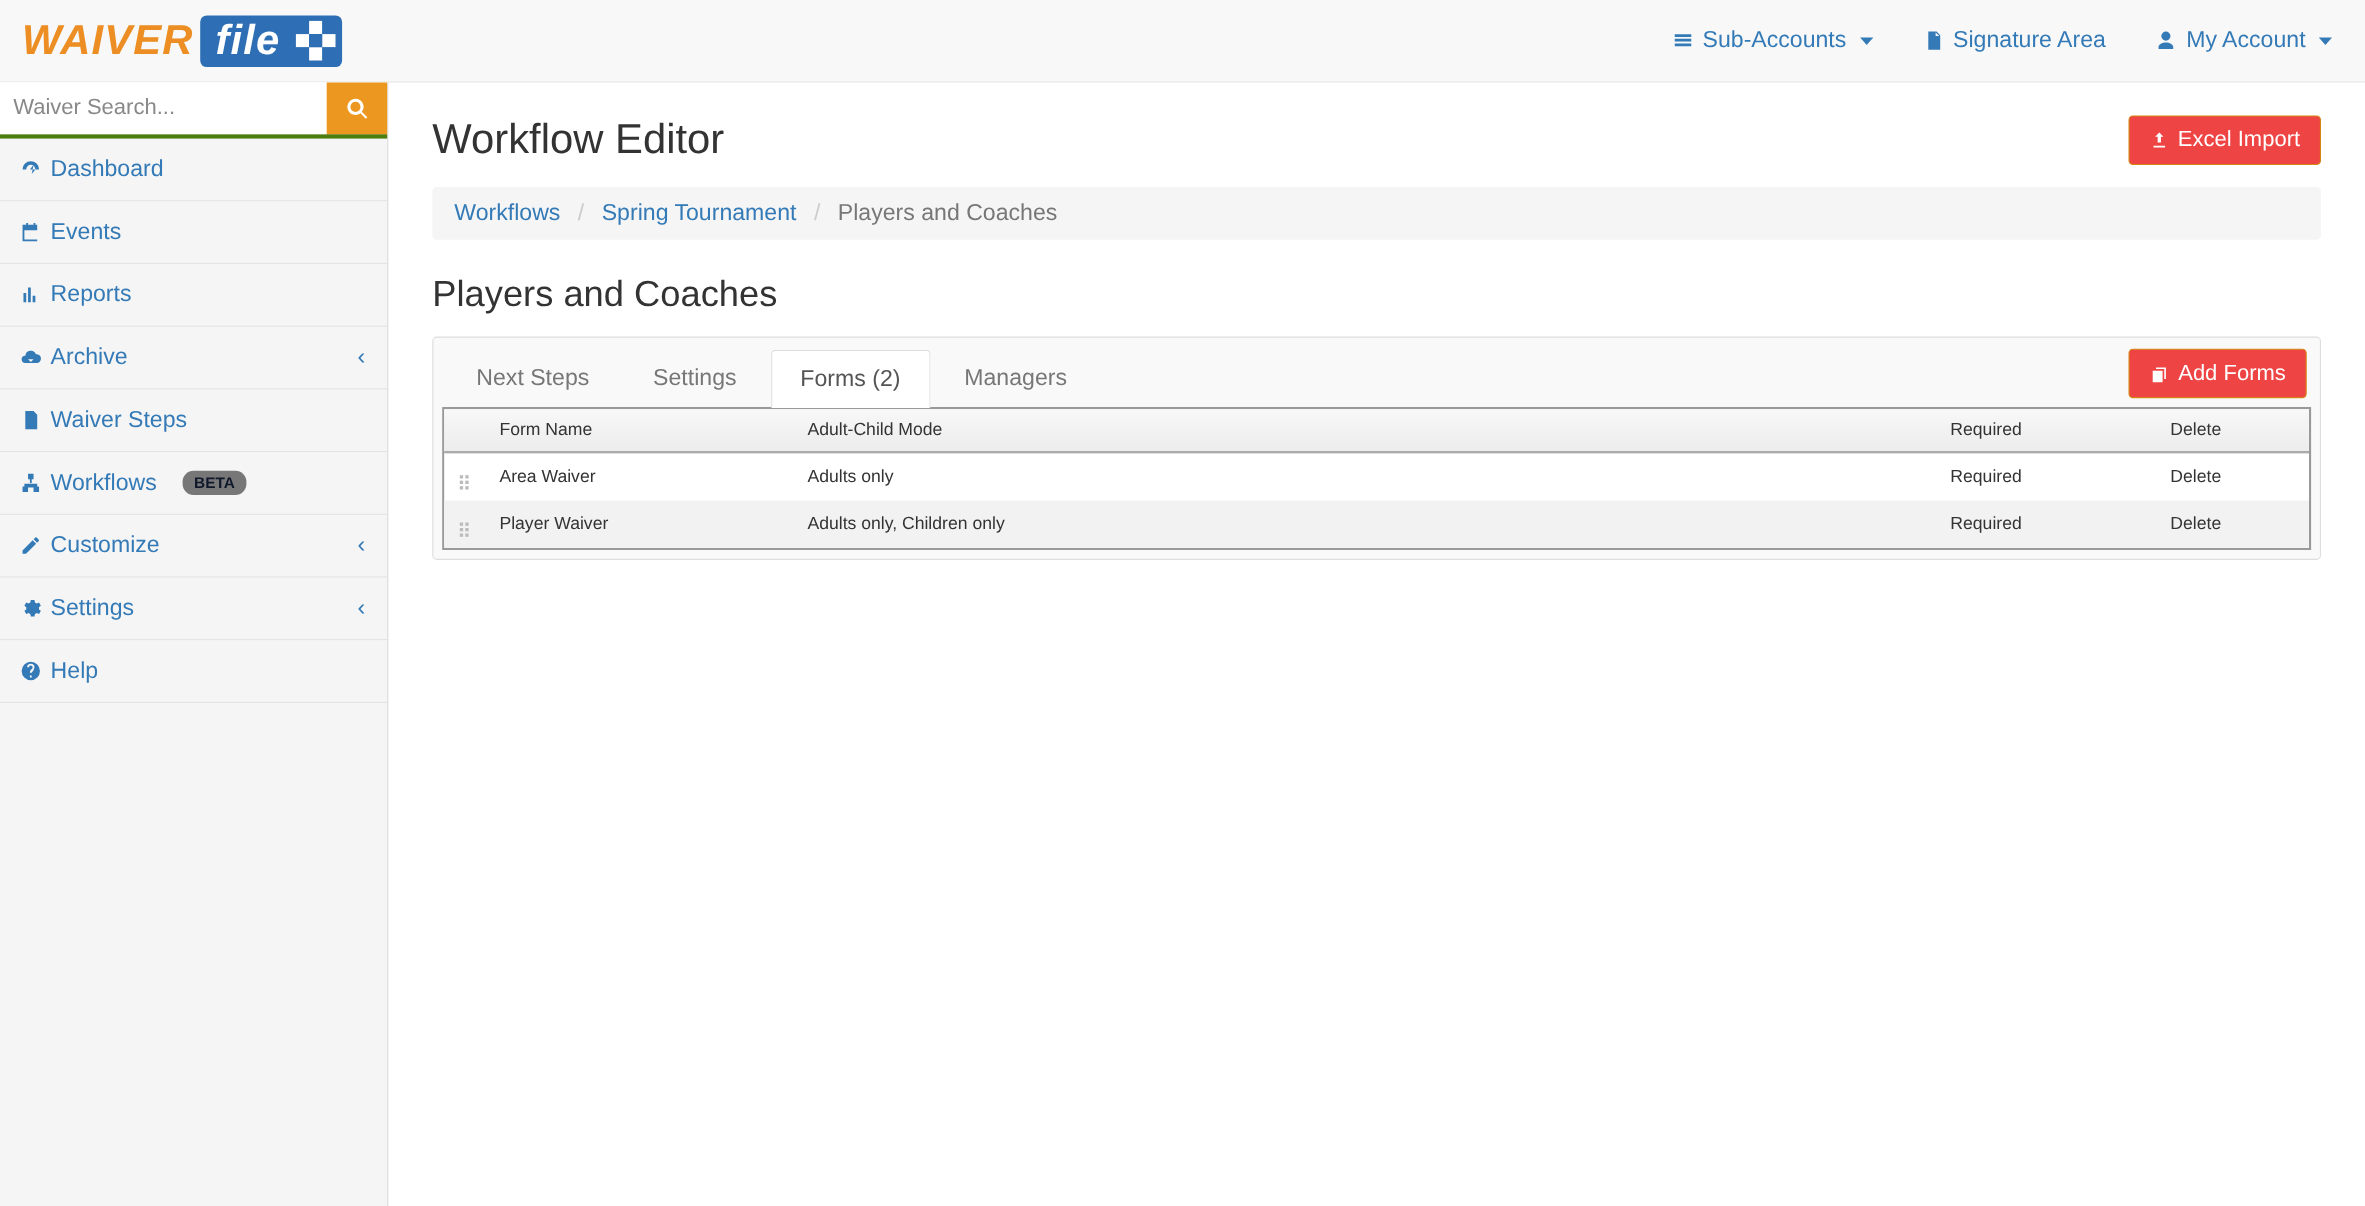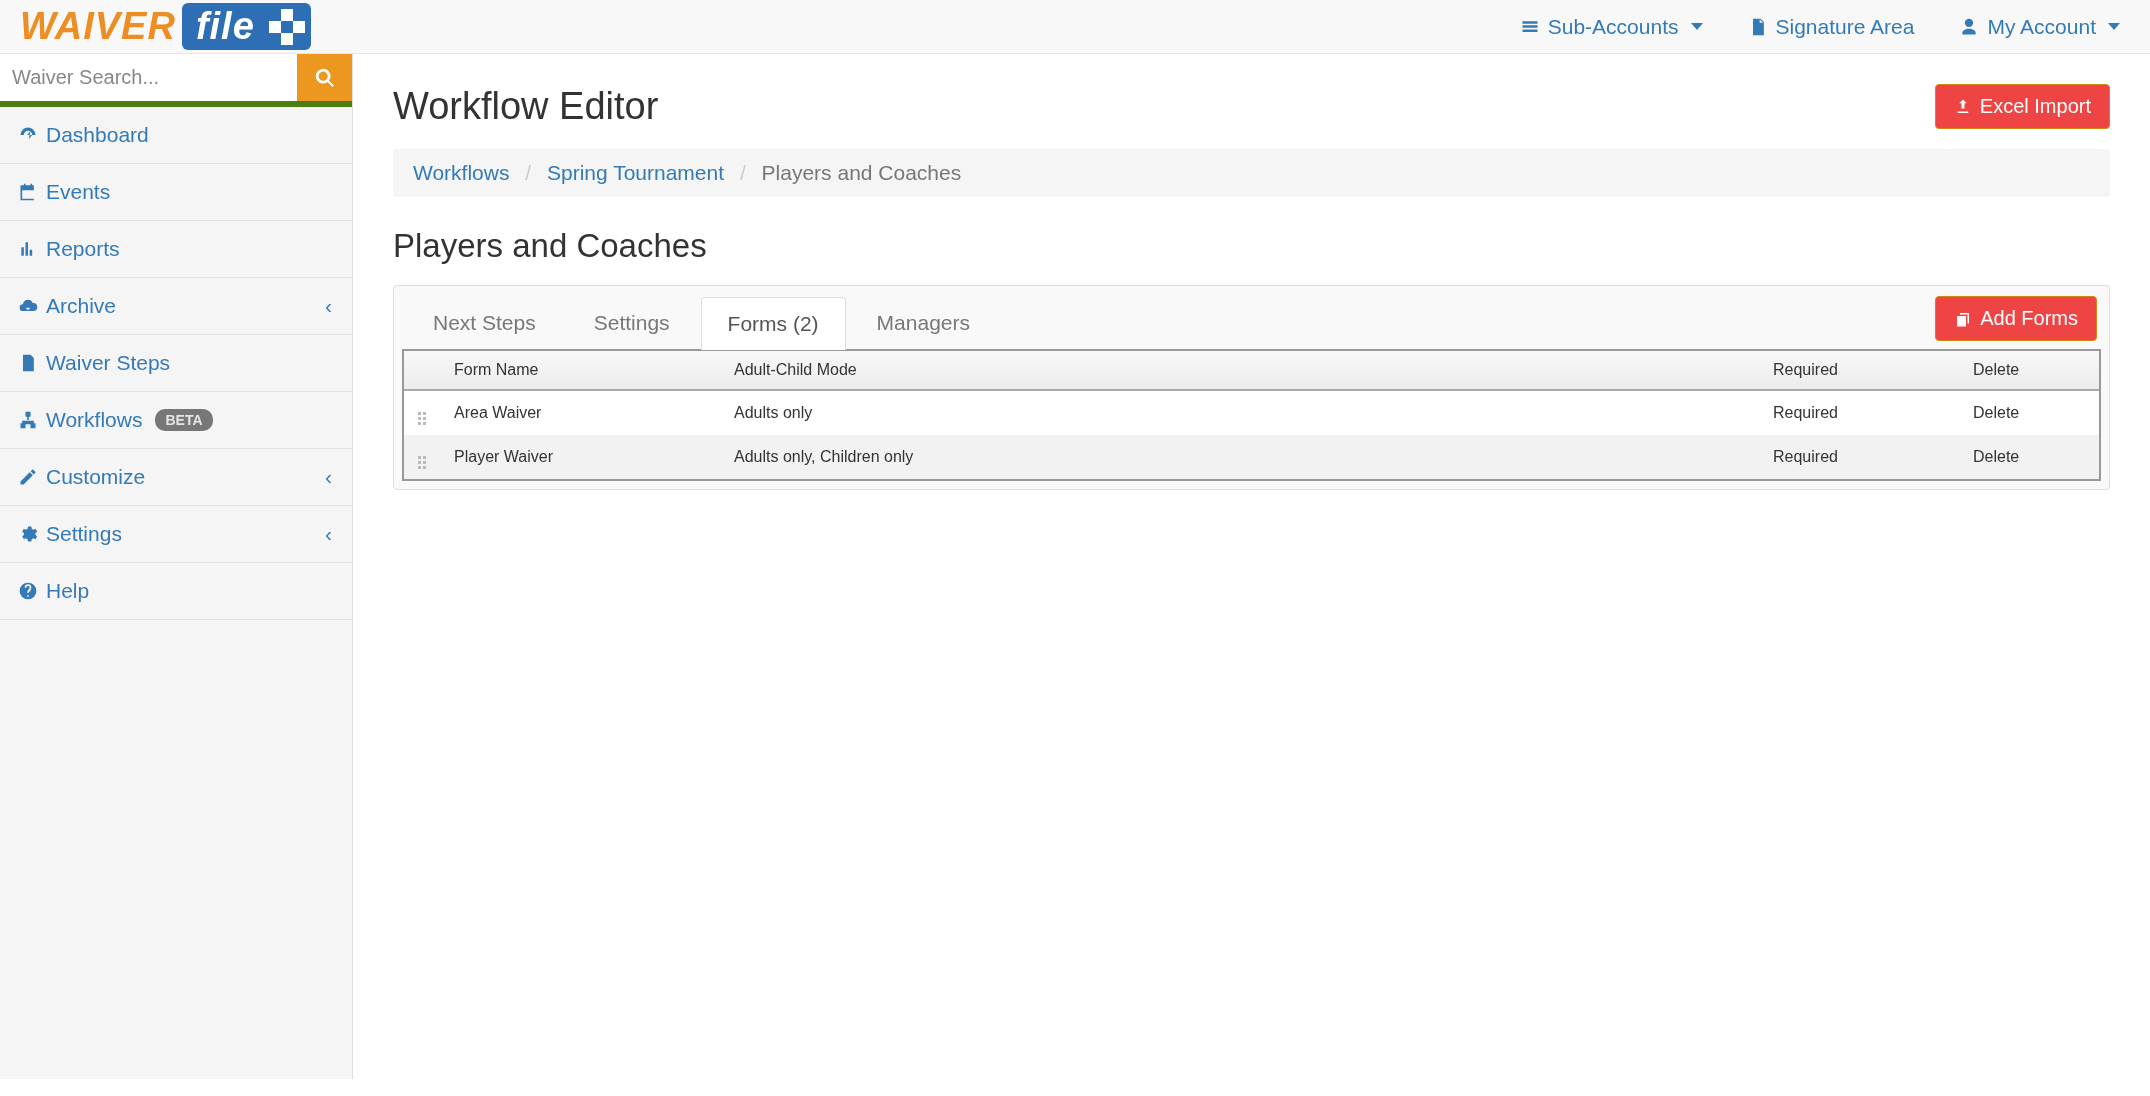"WAIVER" .header { height: 54px -> 75px }
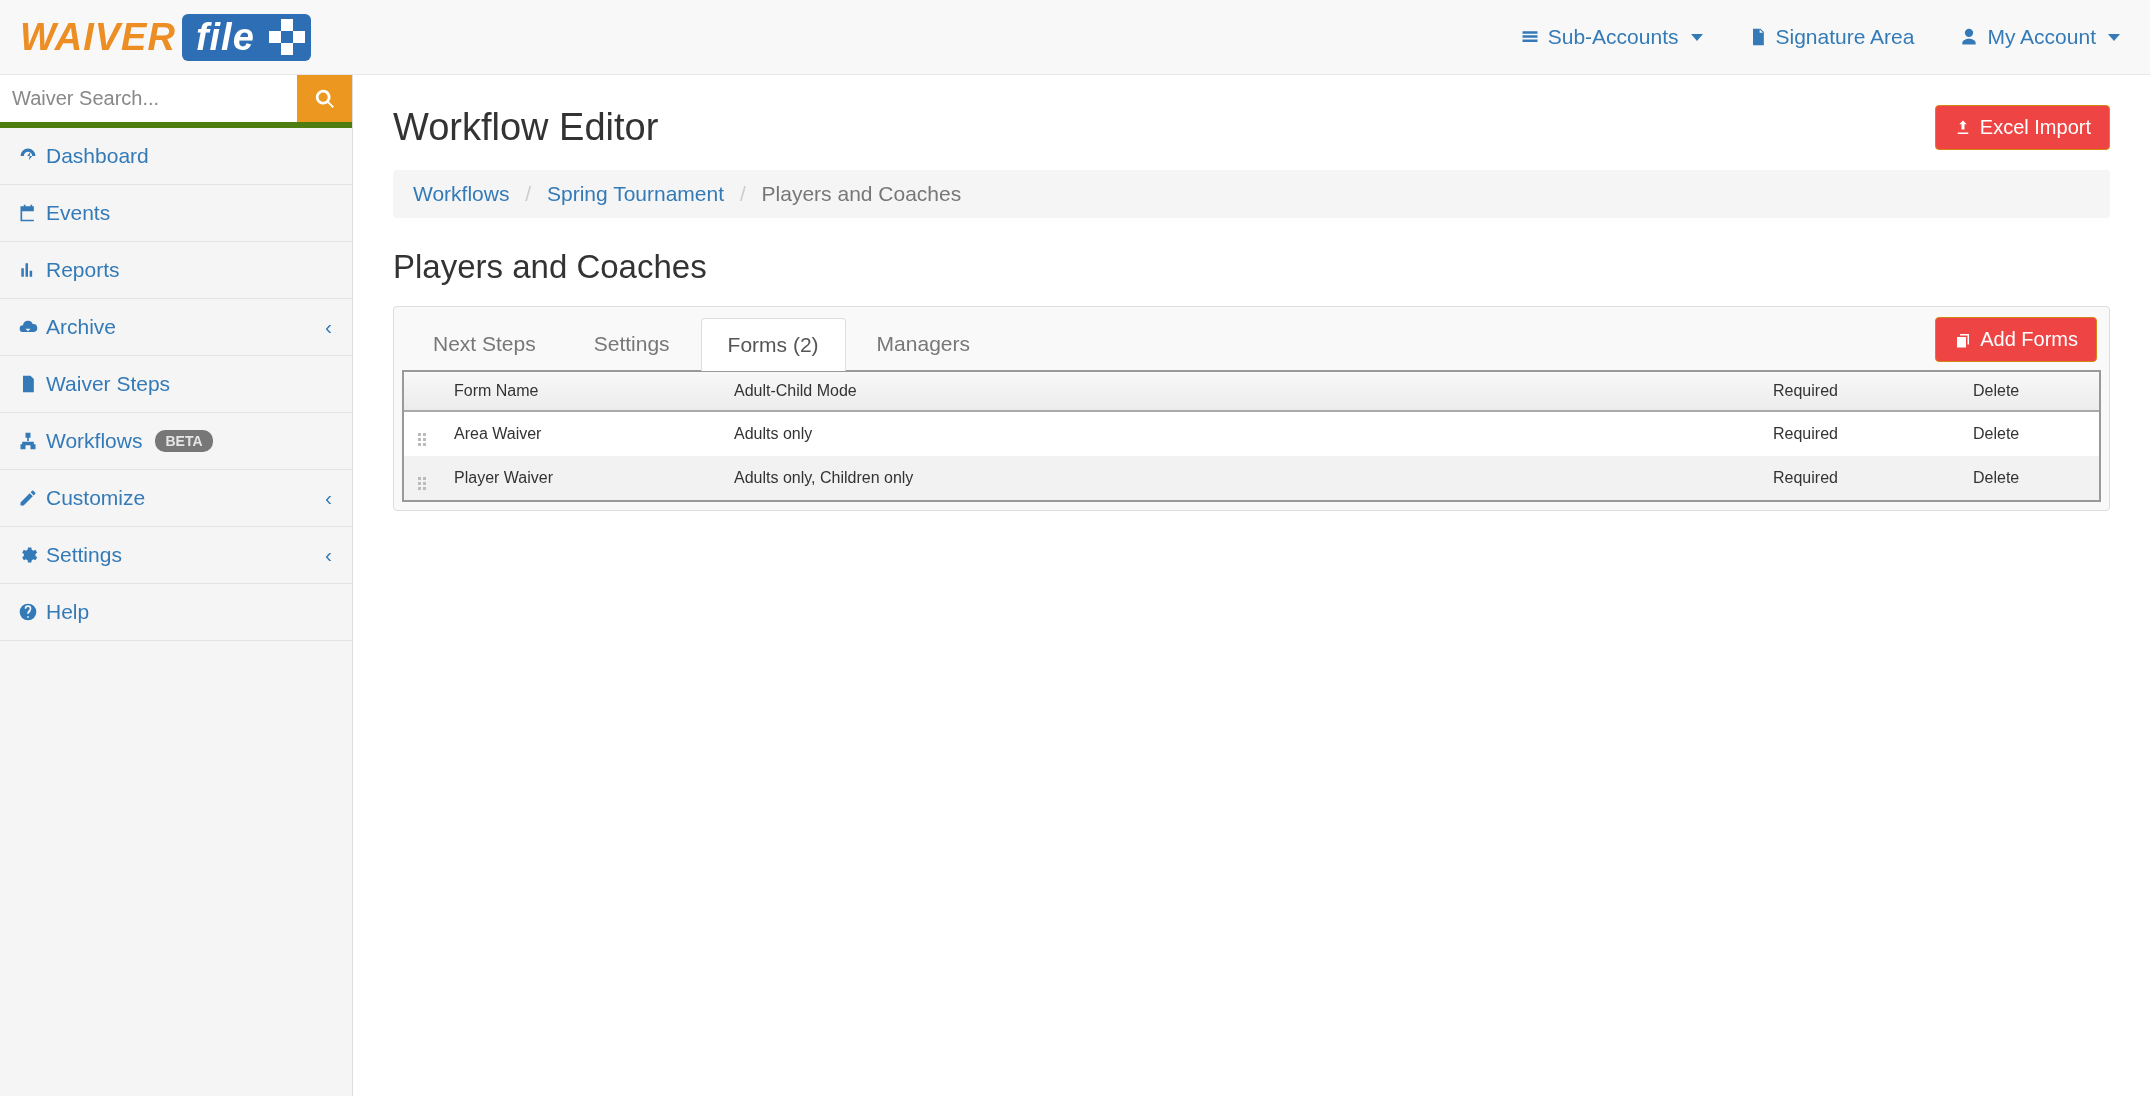"Waiver Search..." .search-row { border-bottom: 6px solid #4d7c0f -> 4px solid #4d7c0f }
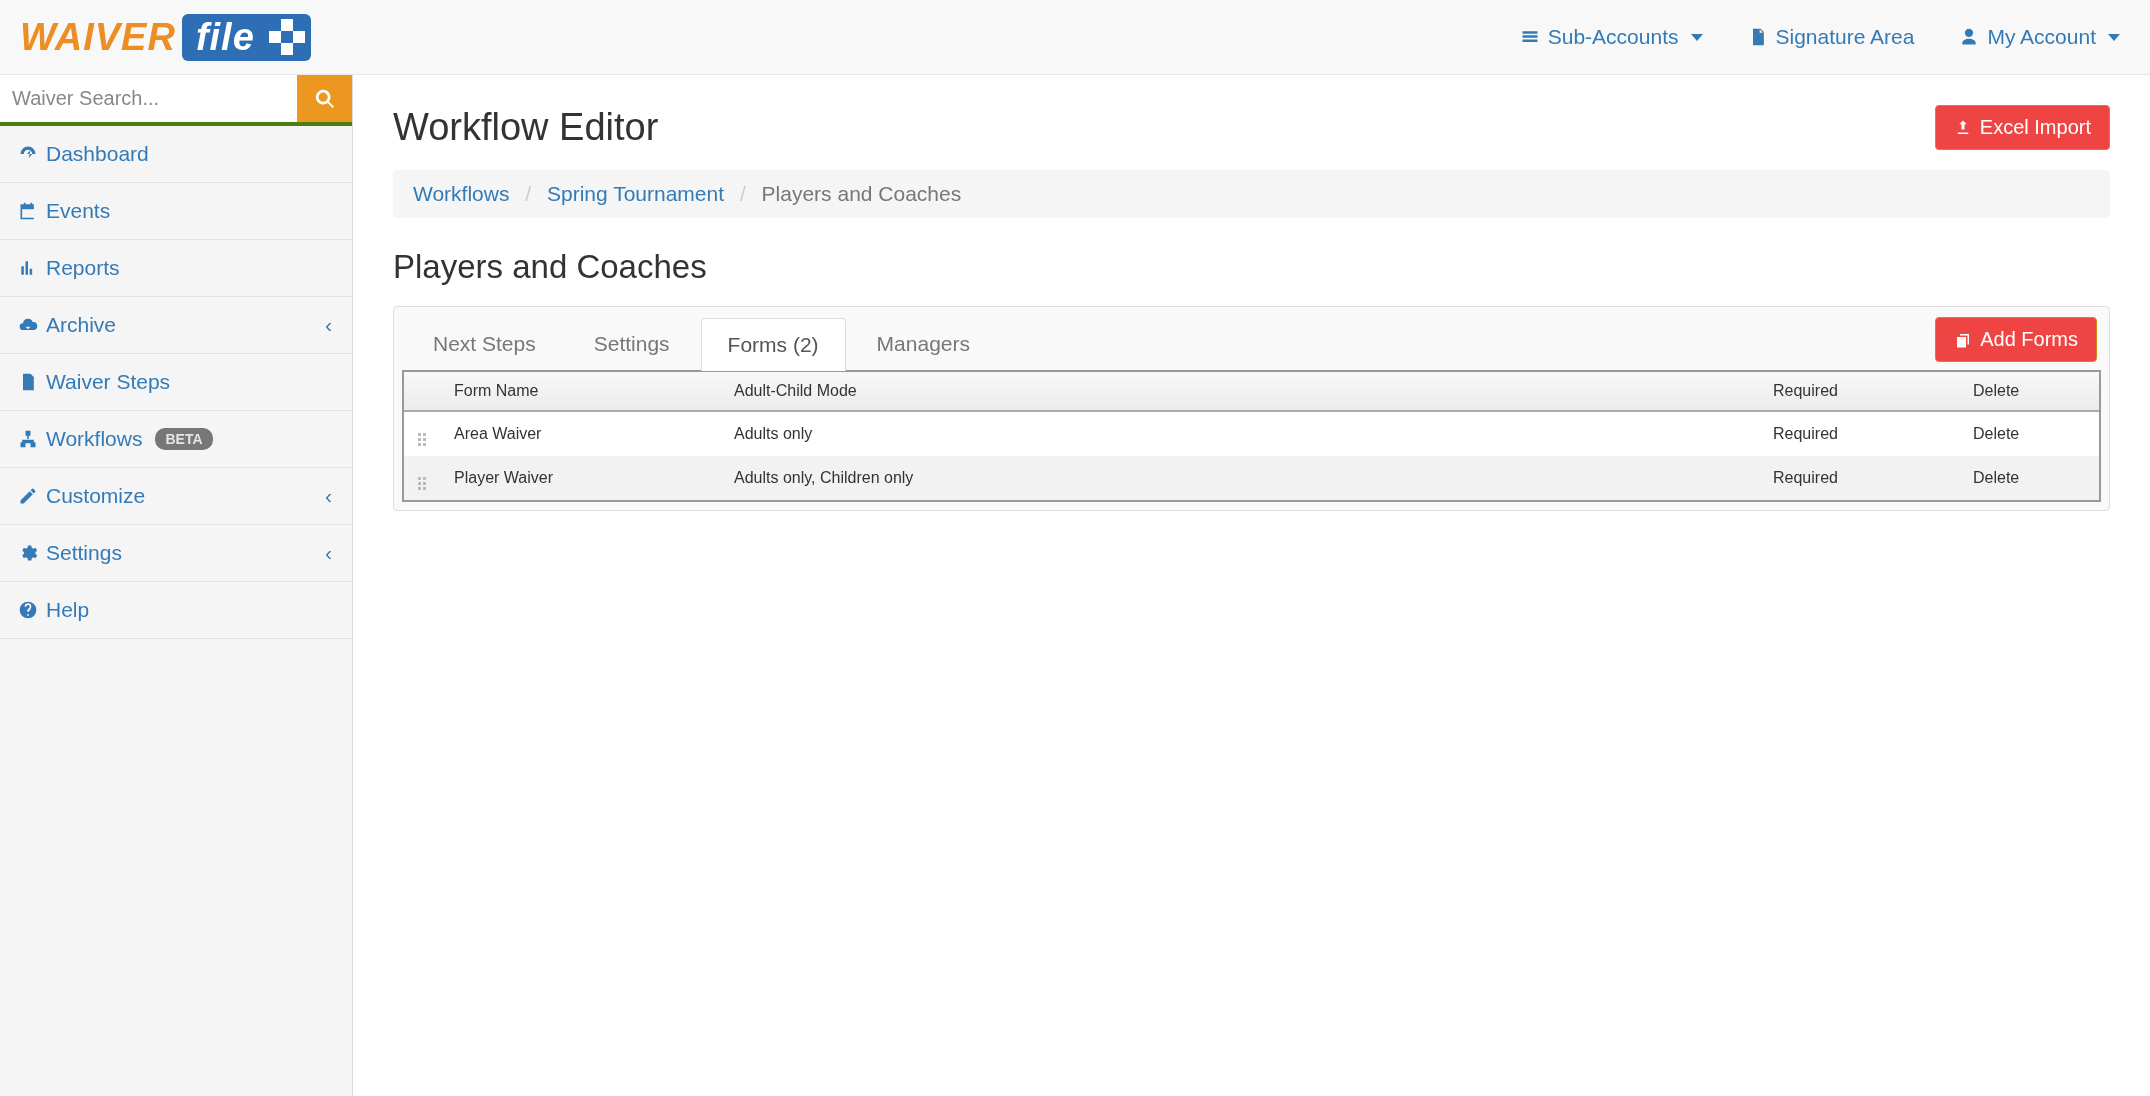"BETA" .badge { color: #e5e5e5 -> #0f172a; margin-left: 13px -> 24px }
